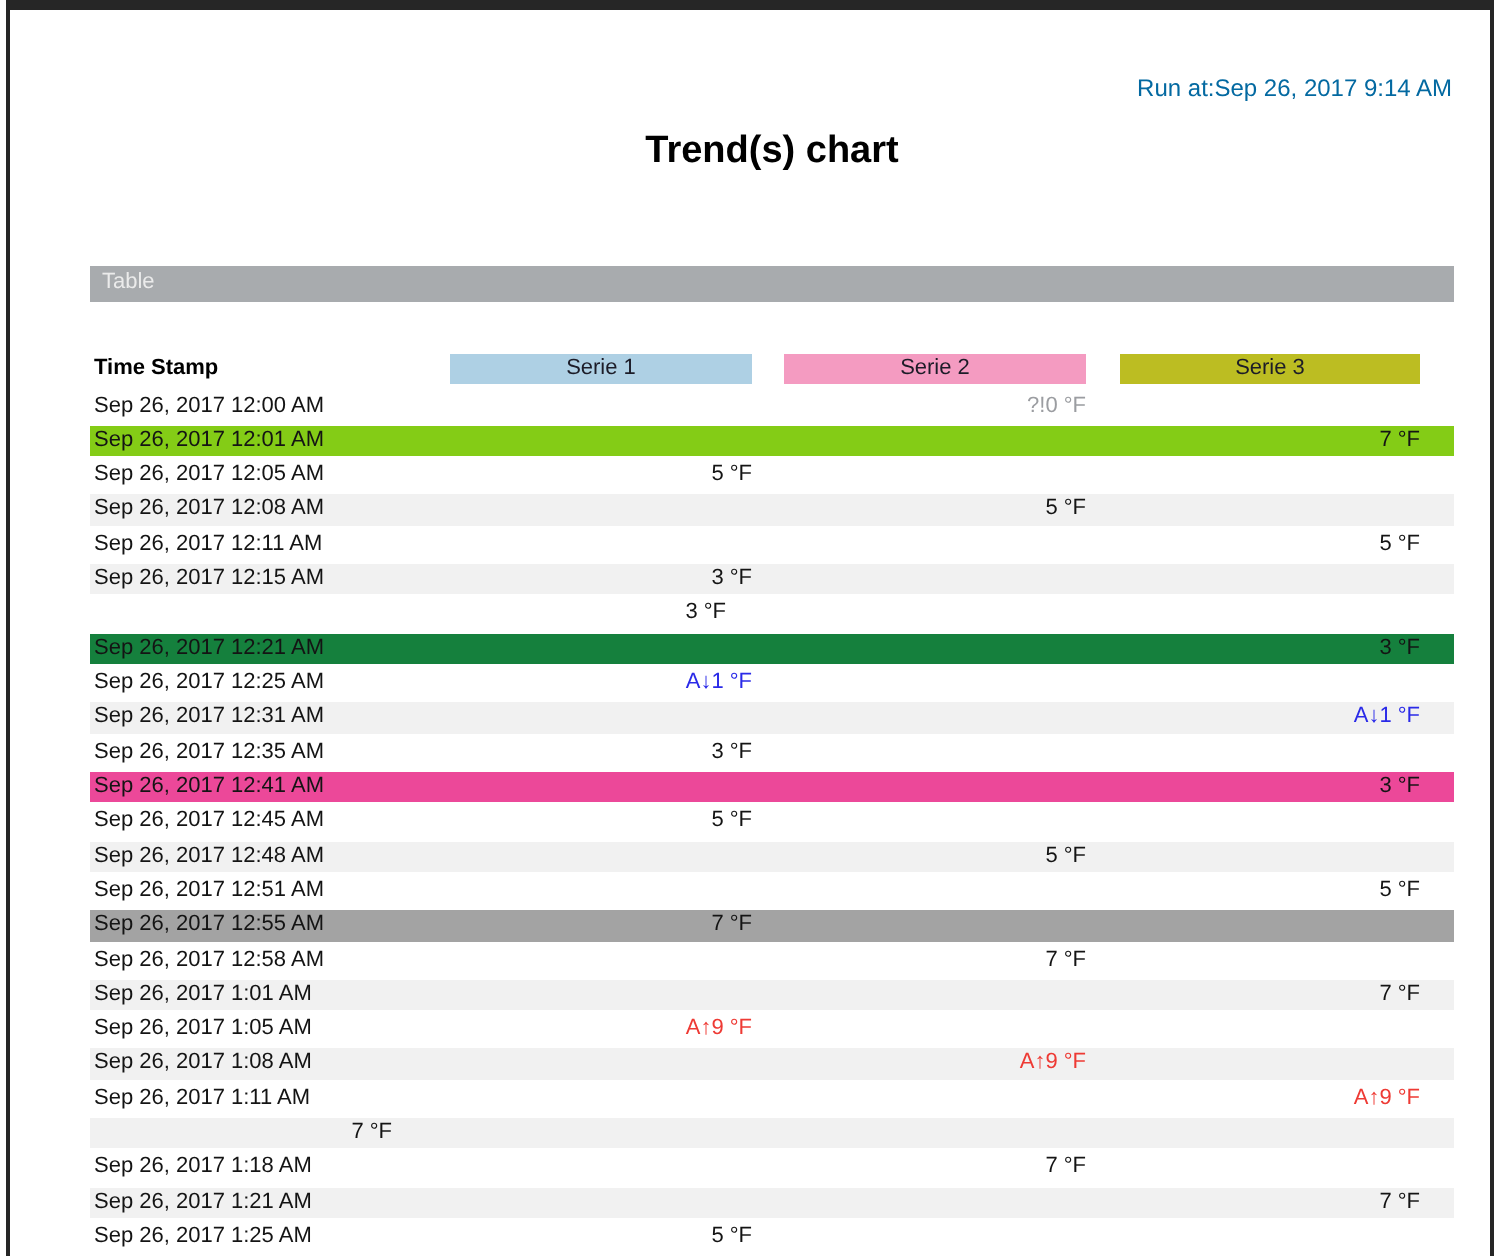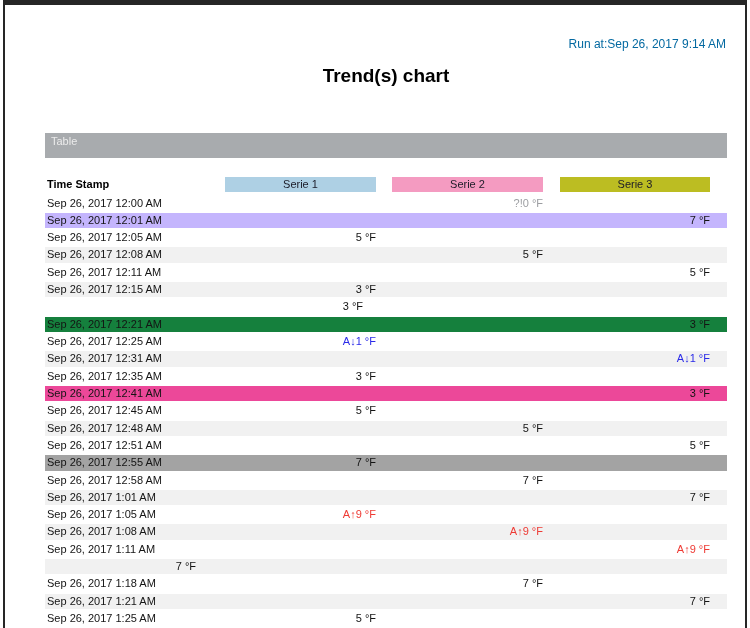"Table" .section-bar { height: 25px -> 18px }
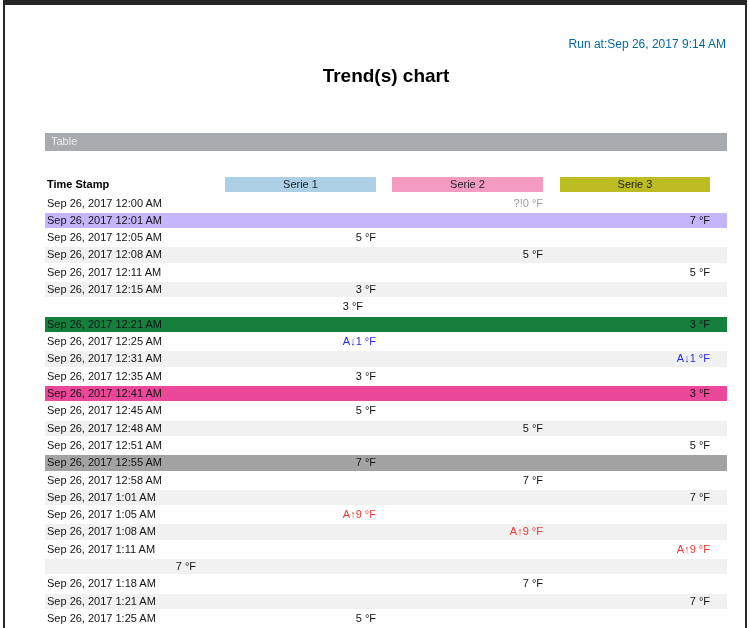"Sep 26, 2017 12:01 AM" div.row { background-color: #c4b5fd -> #84cc16 }
